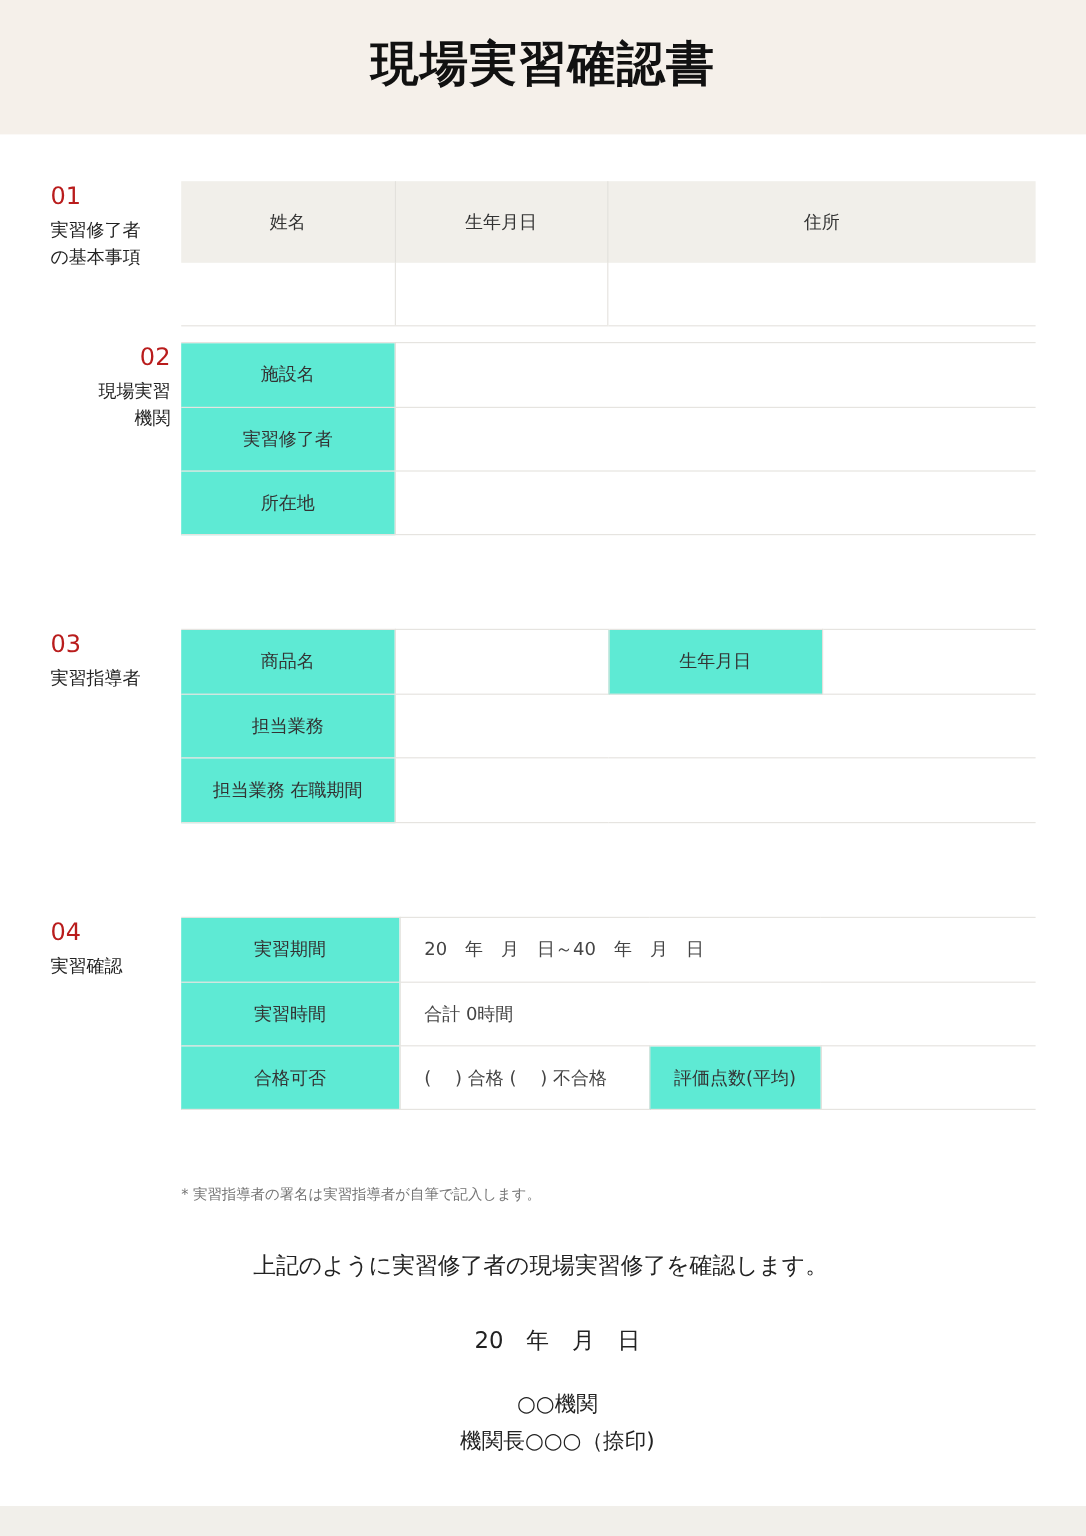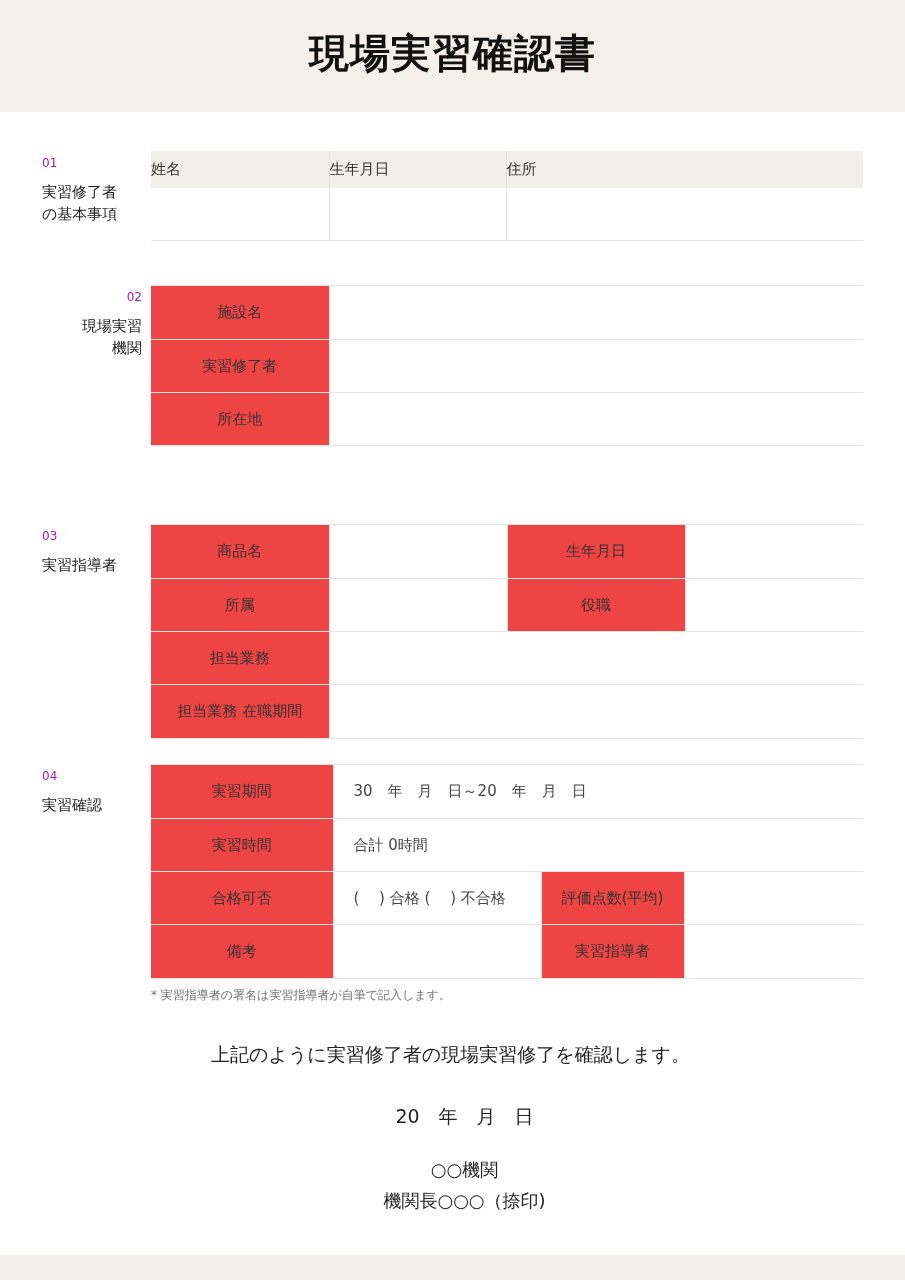"01" .sec-num { color: #a21caf -> #b91c1c; font-size: 12px -> 20px }
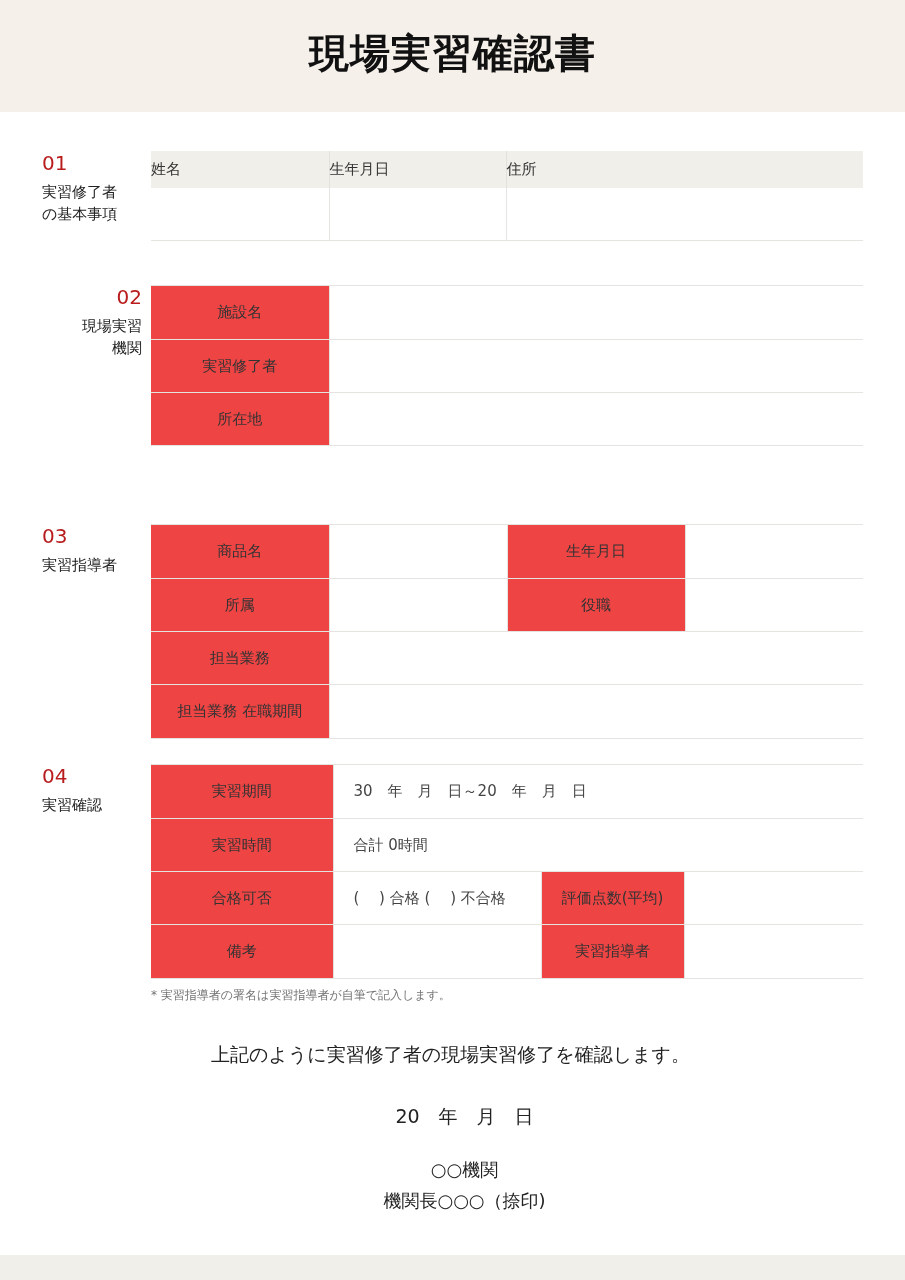"姓名" table.t1 td.hdr { height: 37px -> 68px; text-align: left -> center }
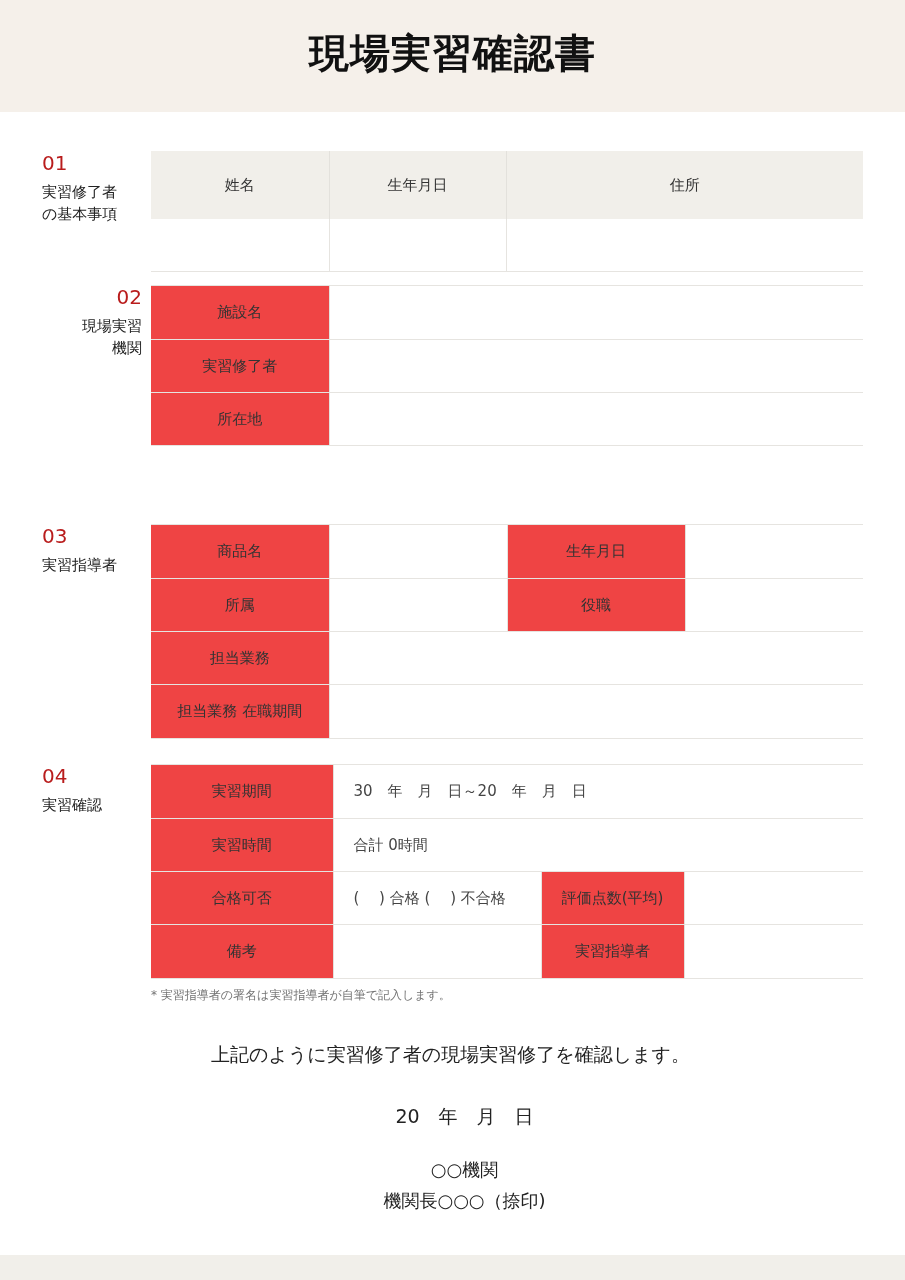"施設名" table.grid td.lbl { background: #ef4444 -> #5eead4 }
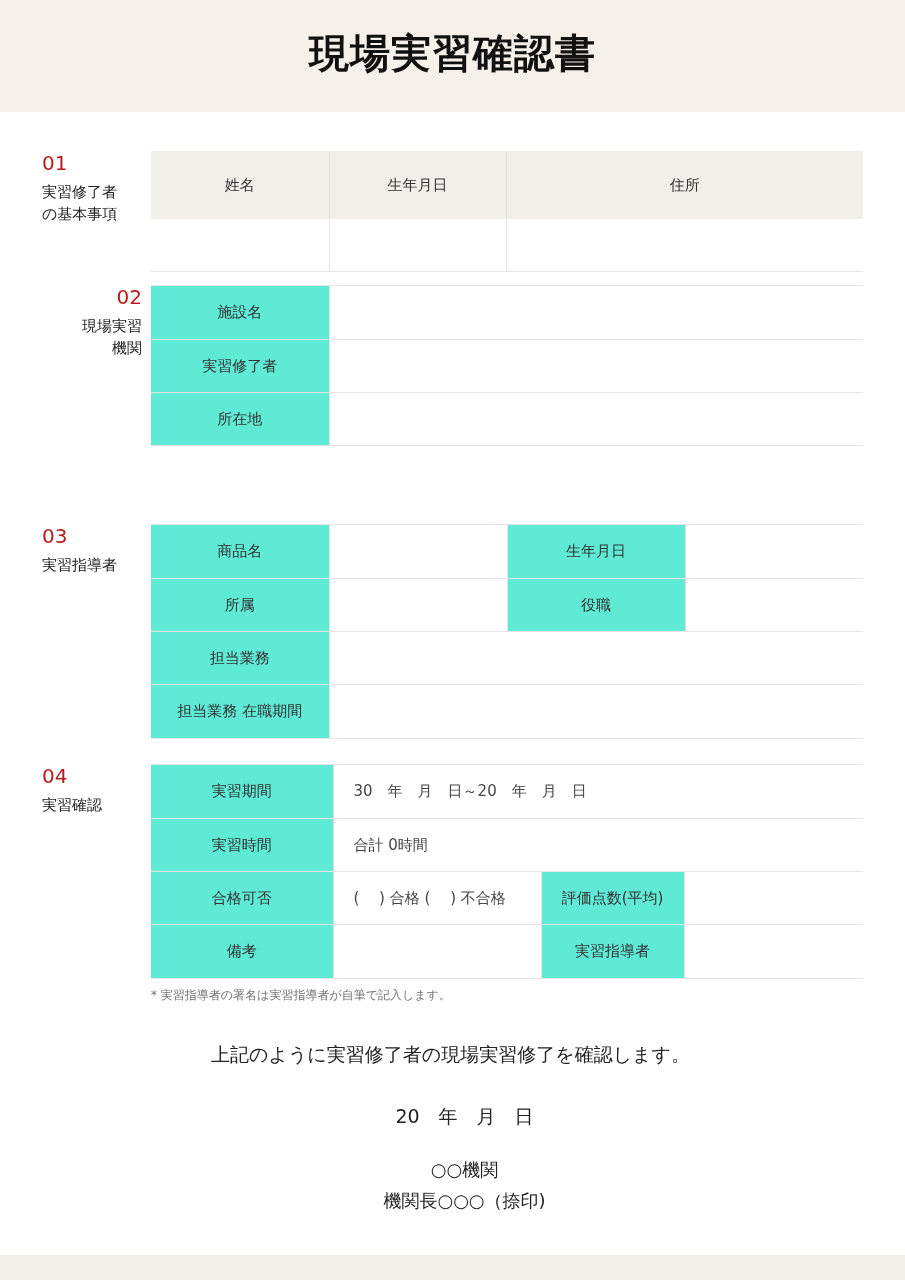"所属" tr { html: <tr> <td>所属</td> <td></td> <td>役職</td> <td></td> </tr> -> none }
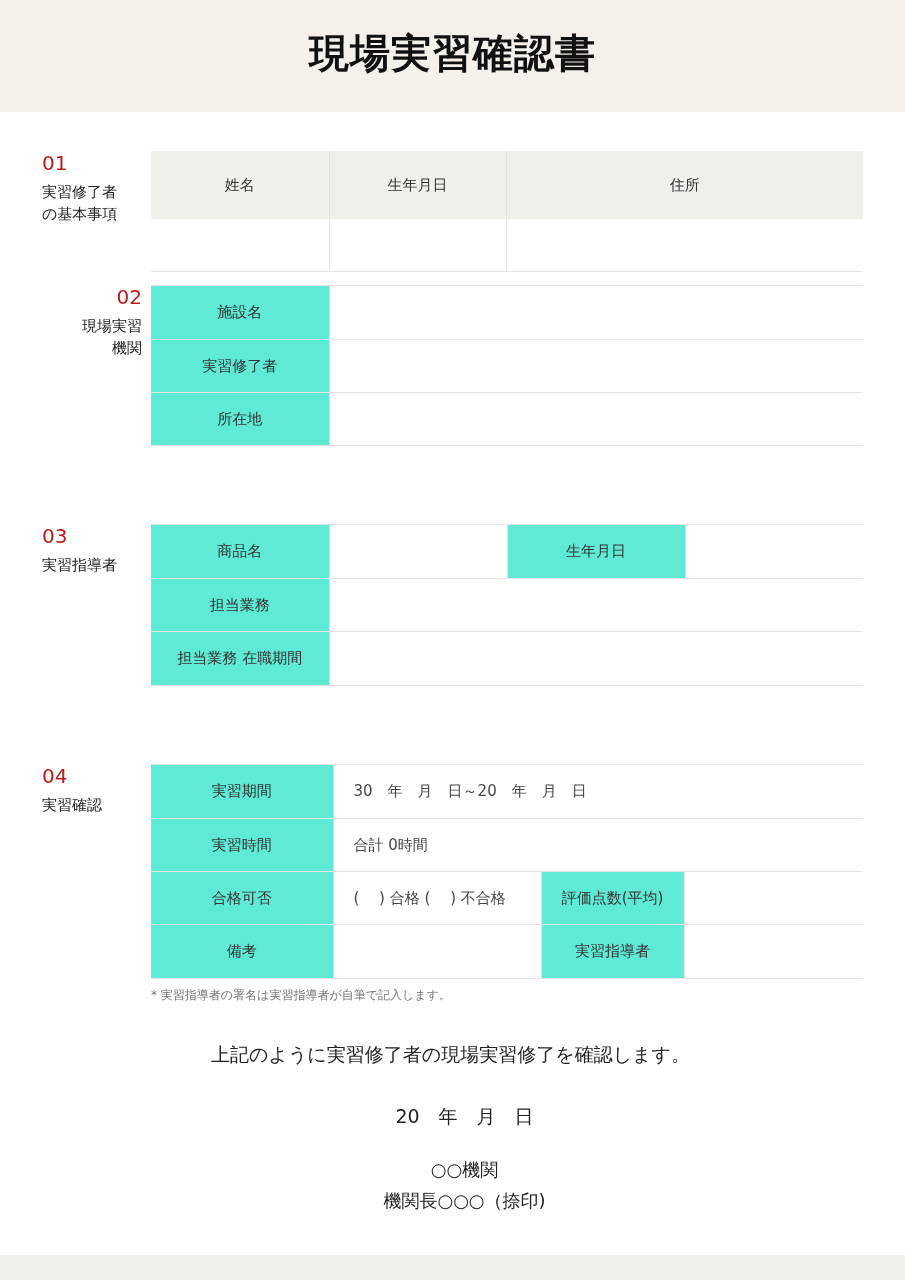"30 年 月 日～20 年" td.val { text: 30　年　月　日～20 -> 20　年　月　日～40 }
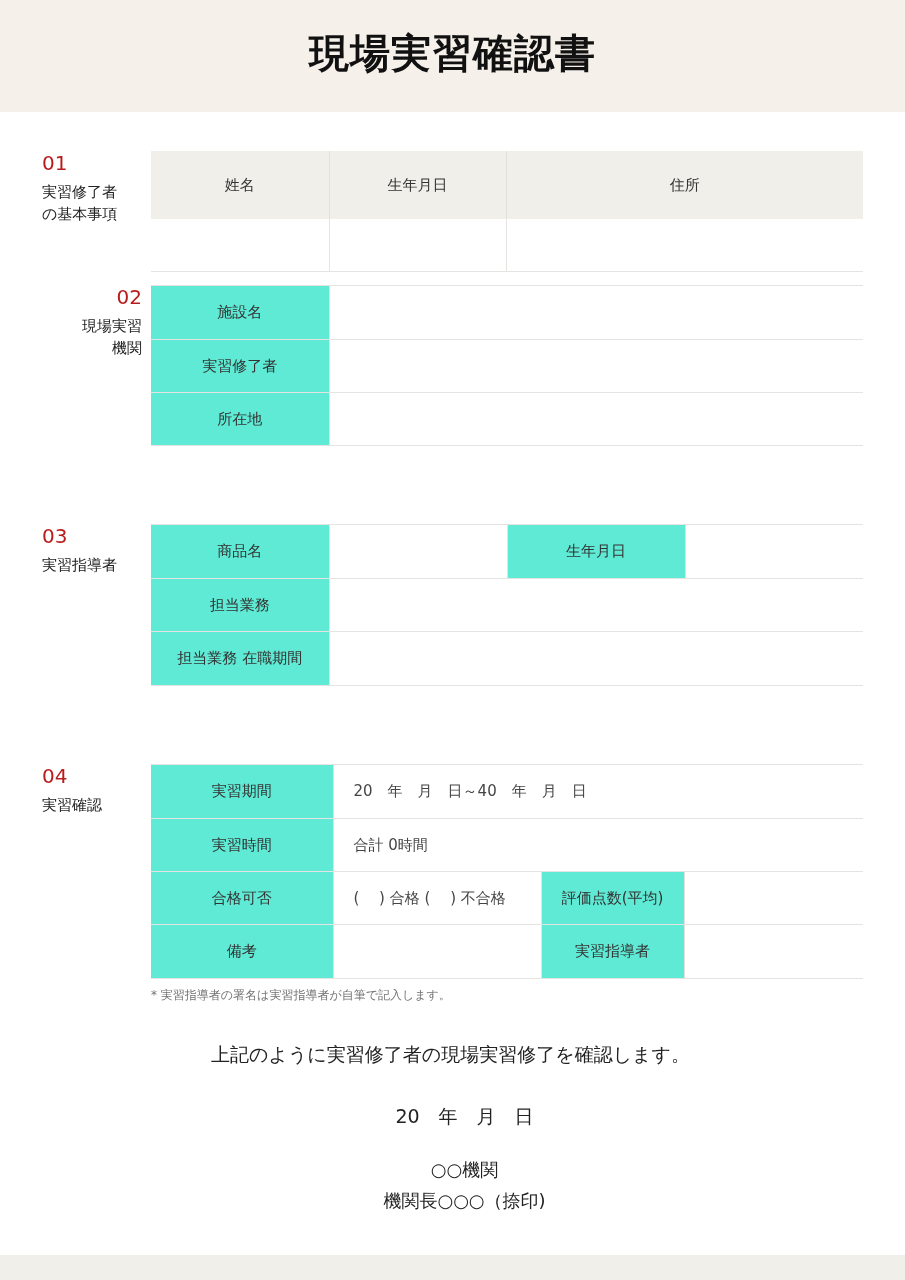"備考" tr { html: <tr> <td>備考</td> <td></td> <td>実習指導者</td> <td></td> </tr> -> none }
